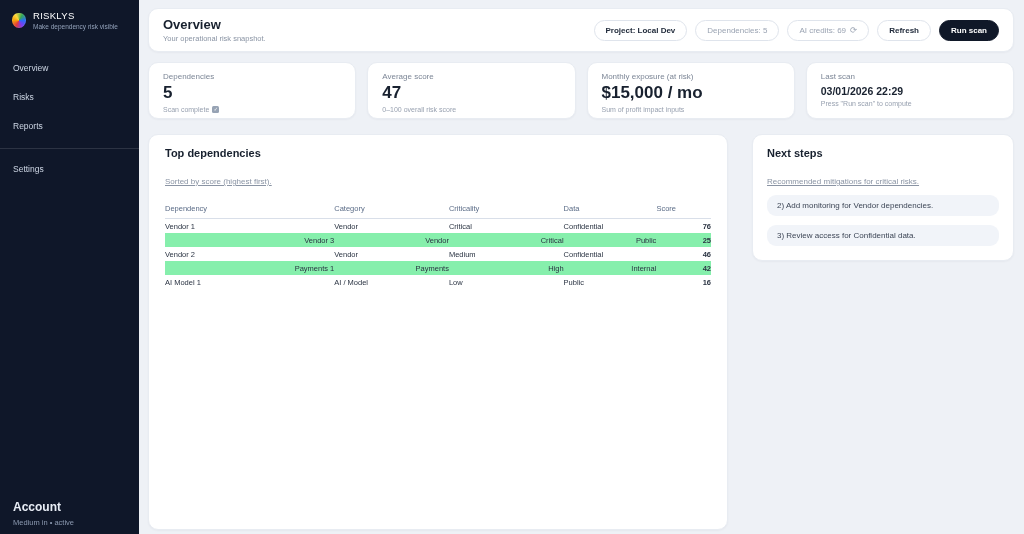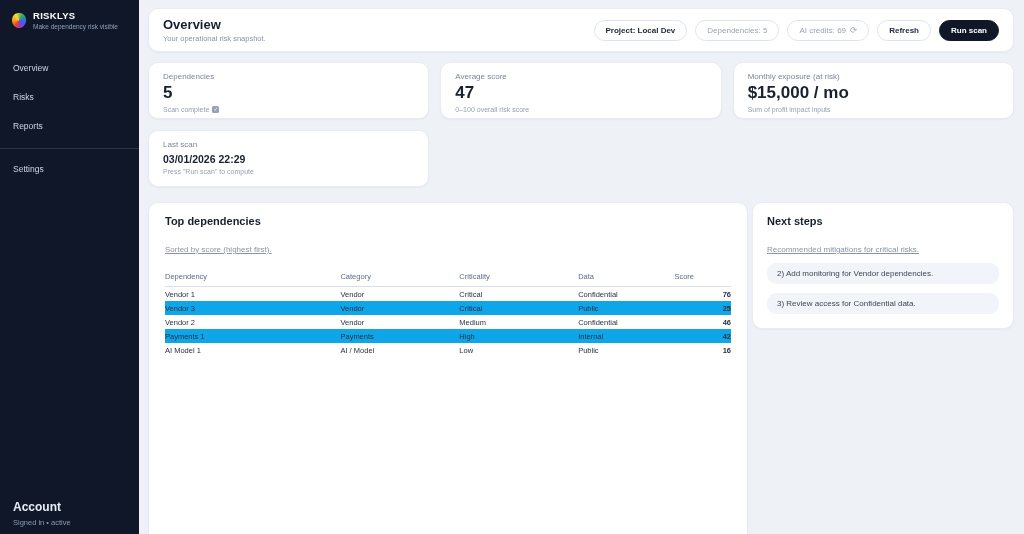"RISKLYS" .brand-name { font-weight: 700 -> 400 }
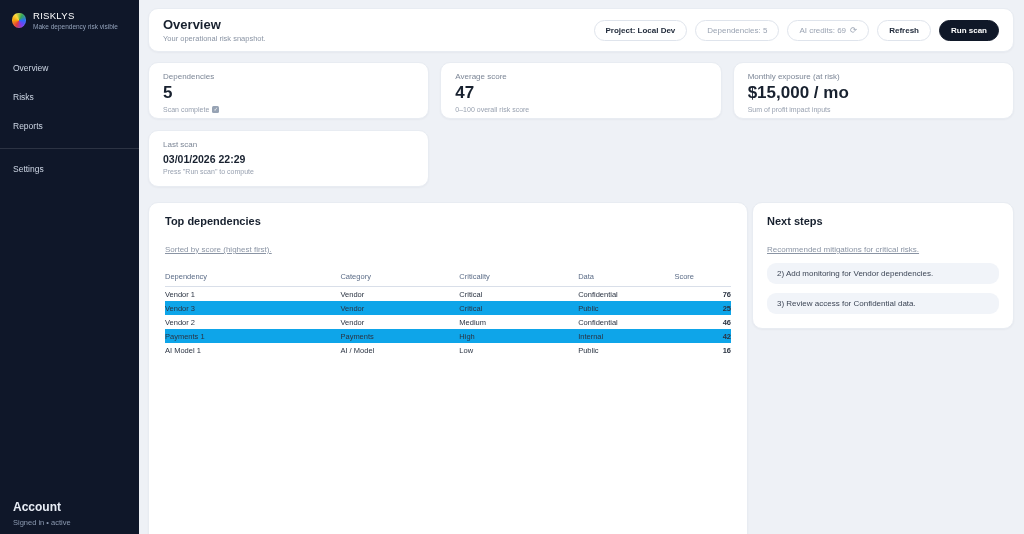"Dependencies" .stats-row { grid-template-columns: repeat(3,1fr) -> repeat(4,1fr) }
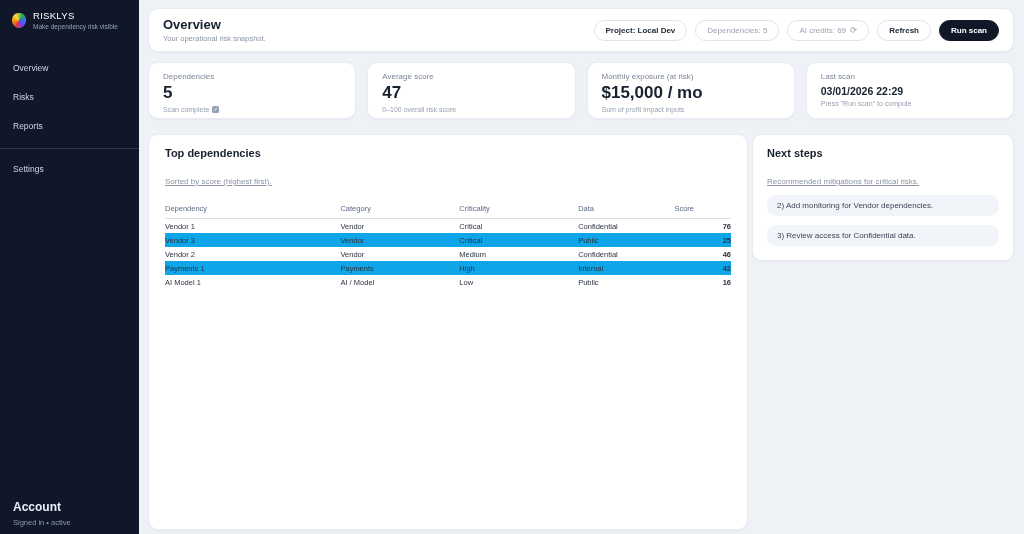"Top dependencies" .content-row { gap: 4px -> 24px }
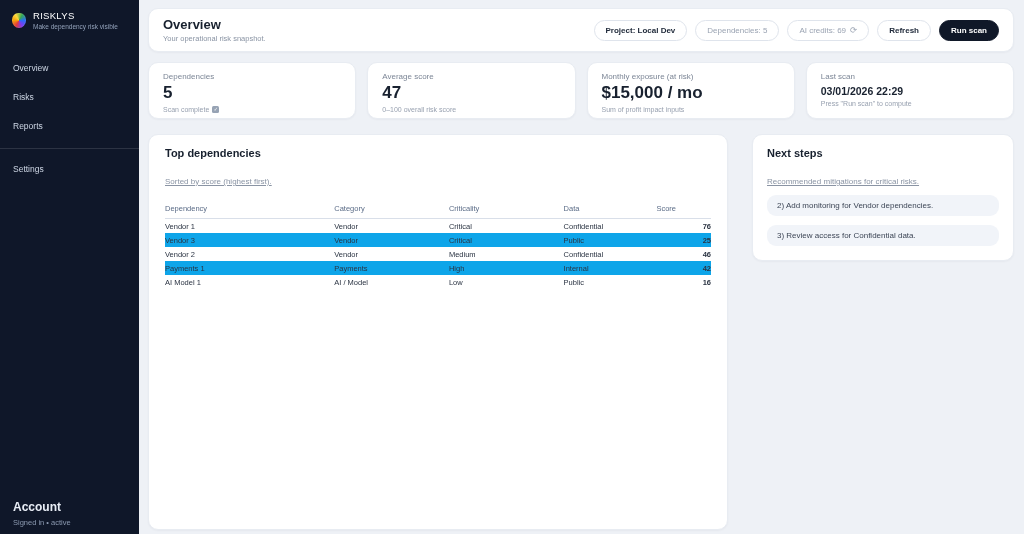"Vendor 3" table.deps tr.even td { background: #0ea5e9 -> #86efac; text-align: none -> right }
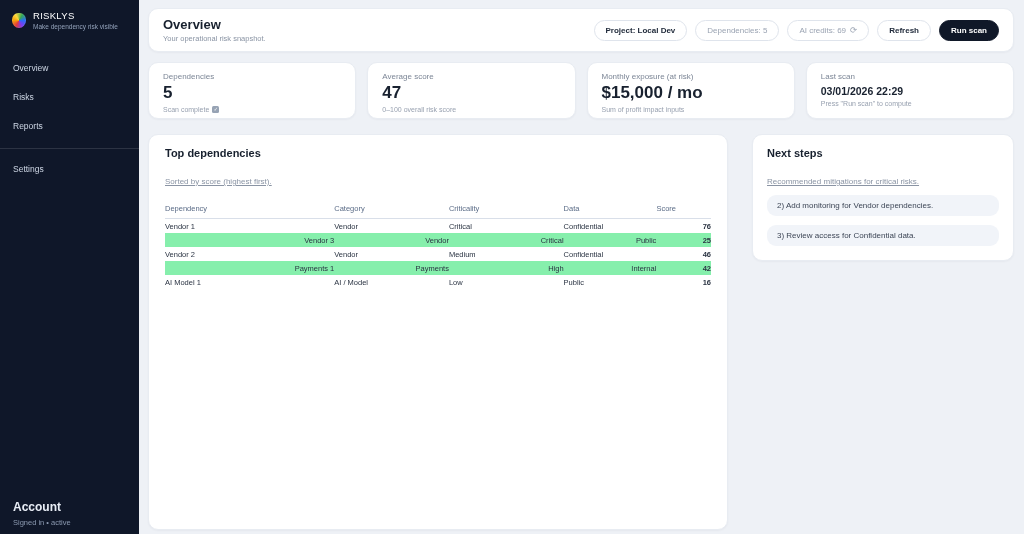"Signed in • active" div.account-status { text: Signed -> Medium }
